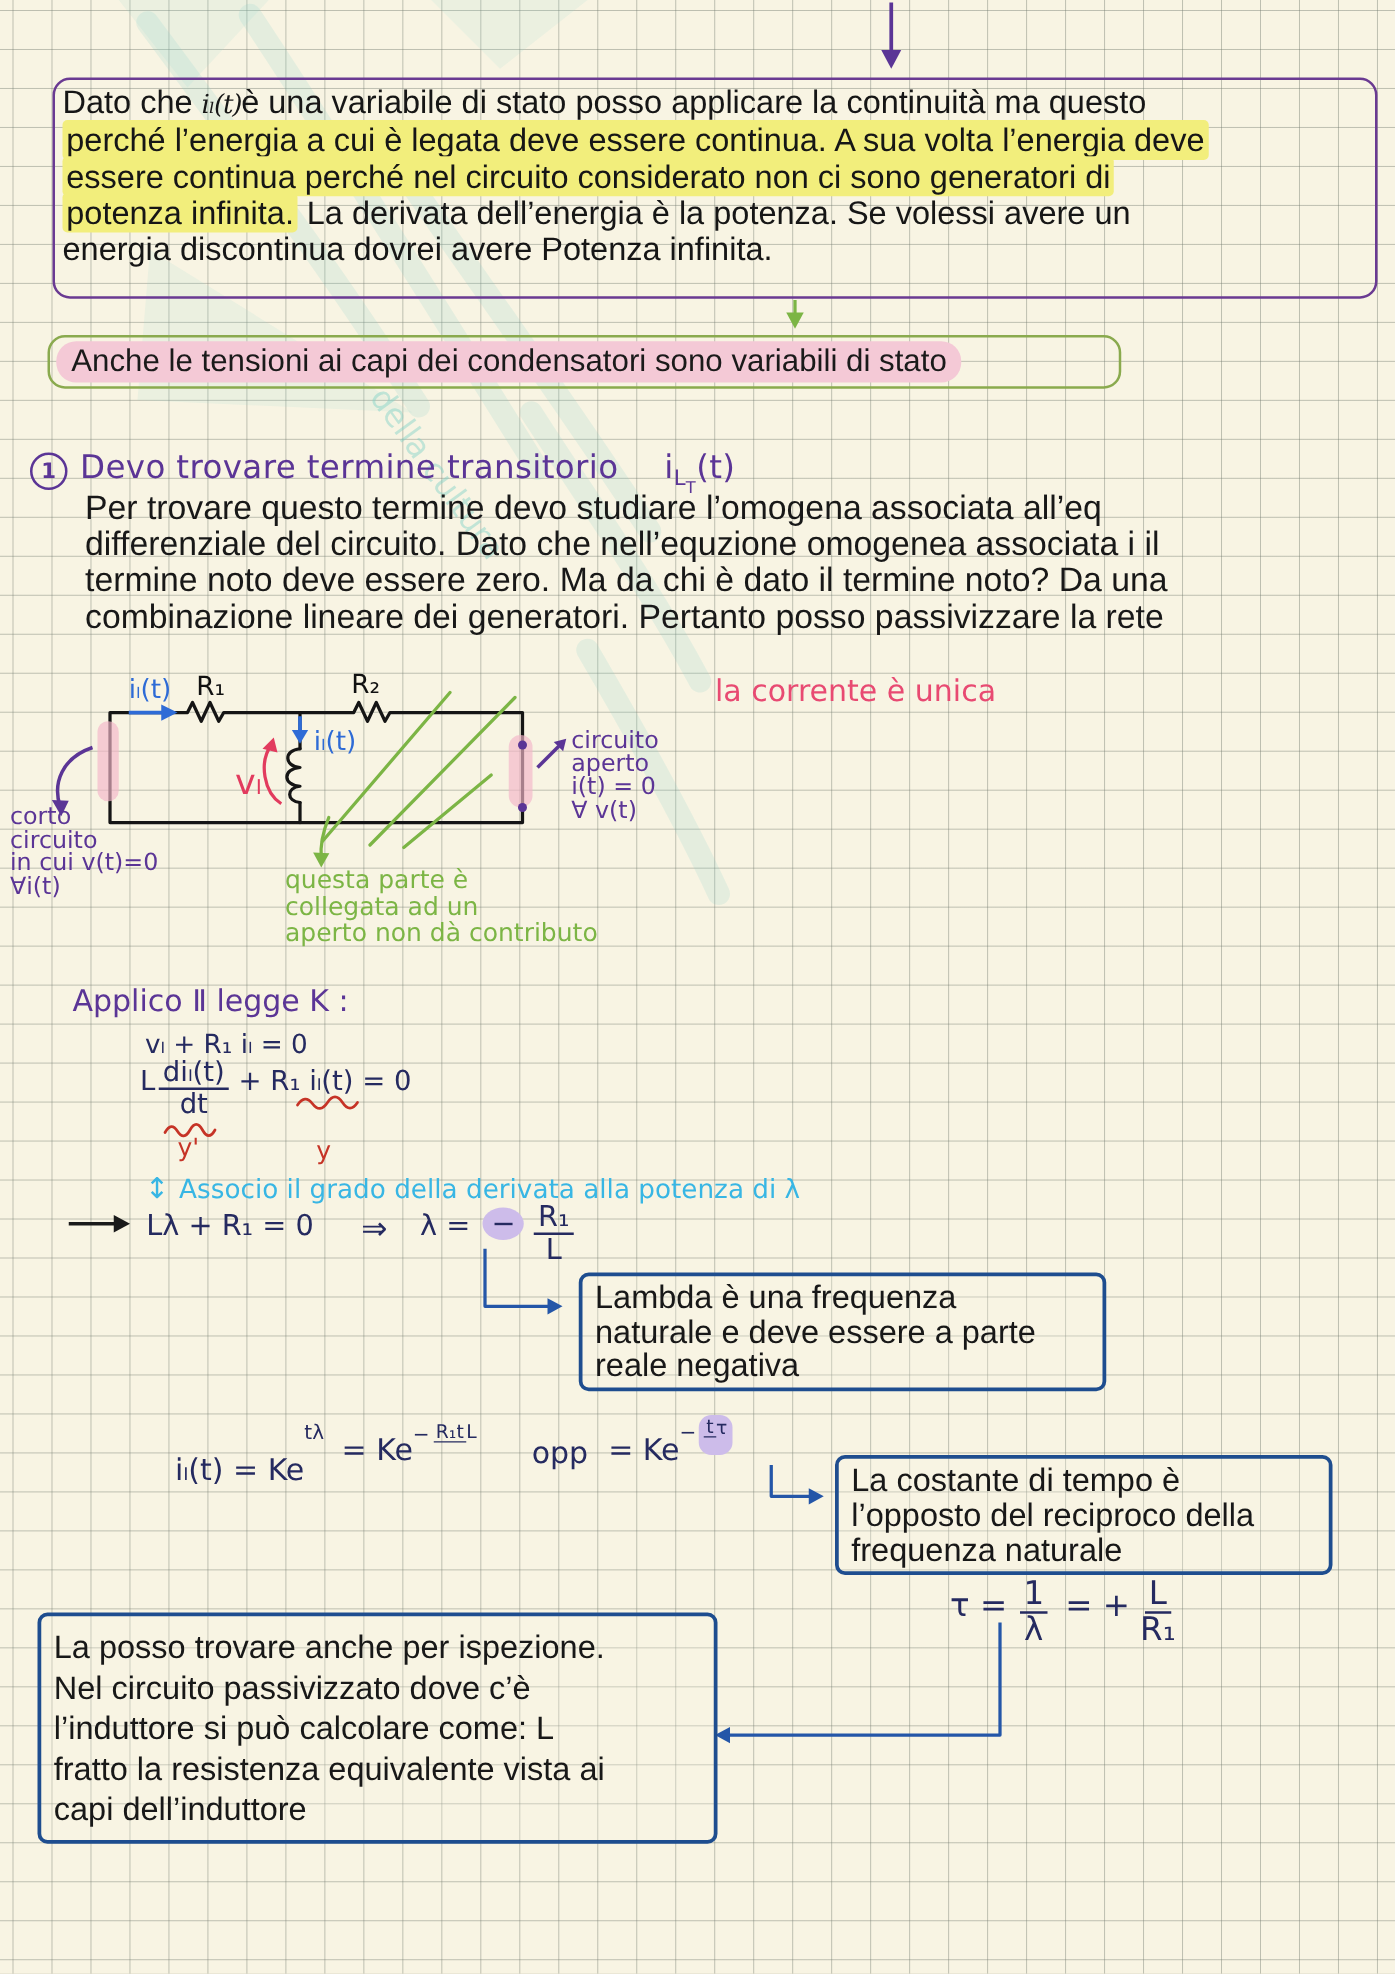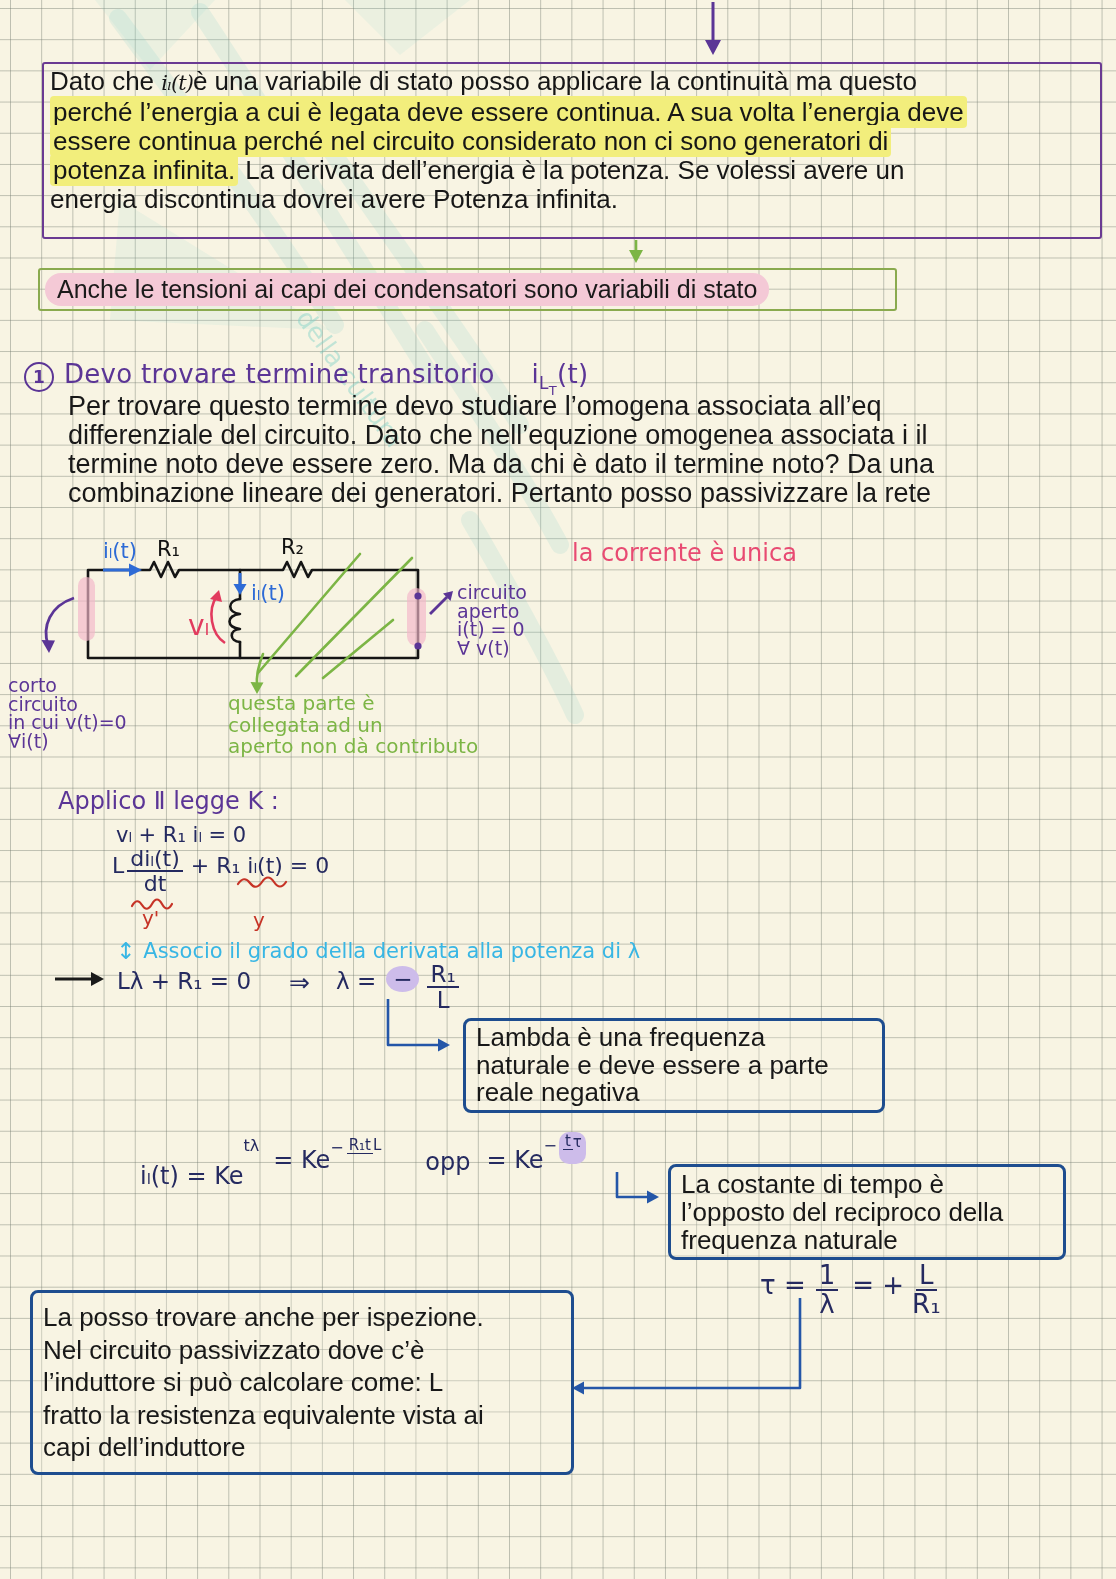"Dato che iₗ(t)è una variabile" .purple-box { border-radius: 3px -> 14px }
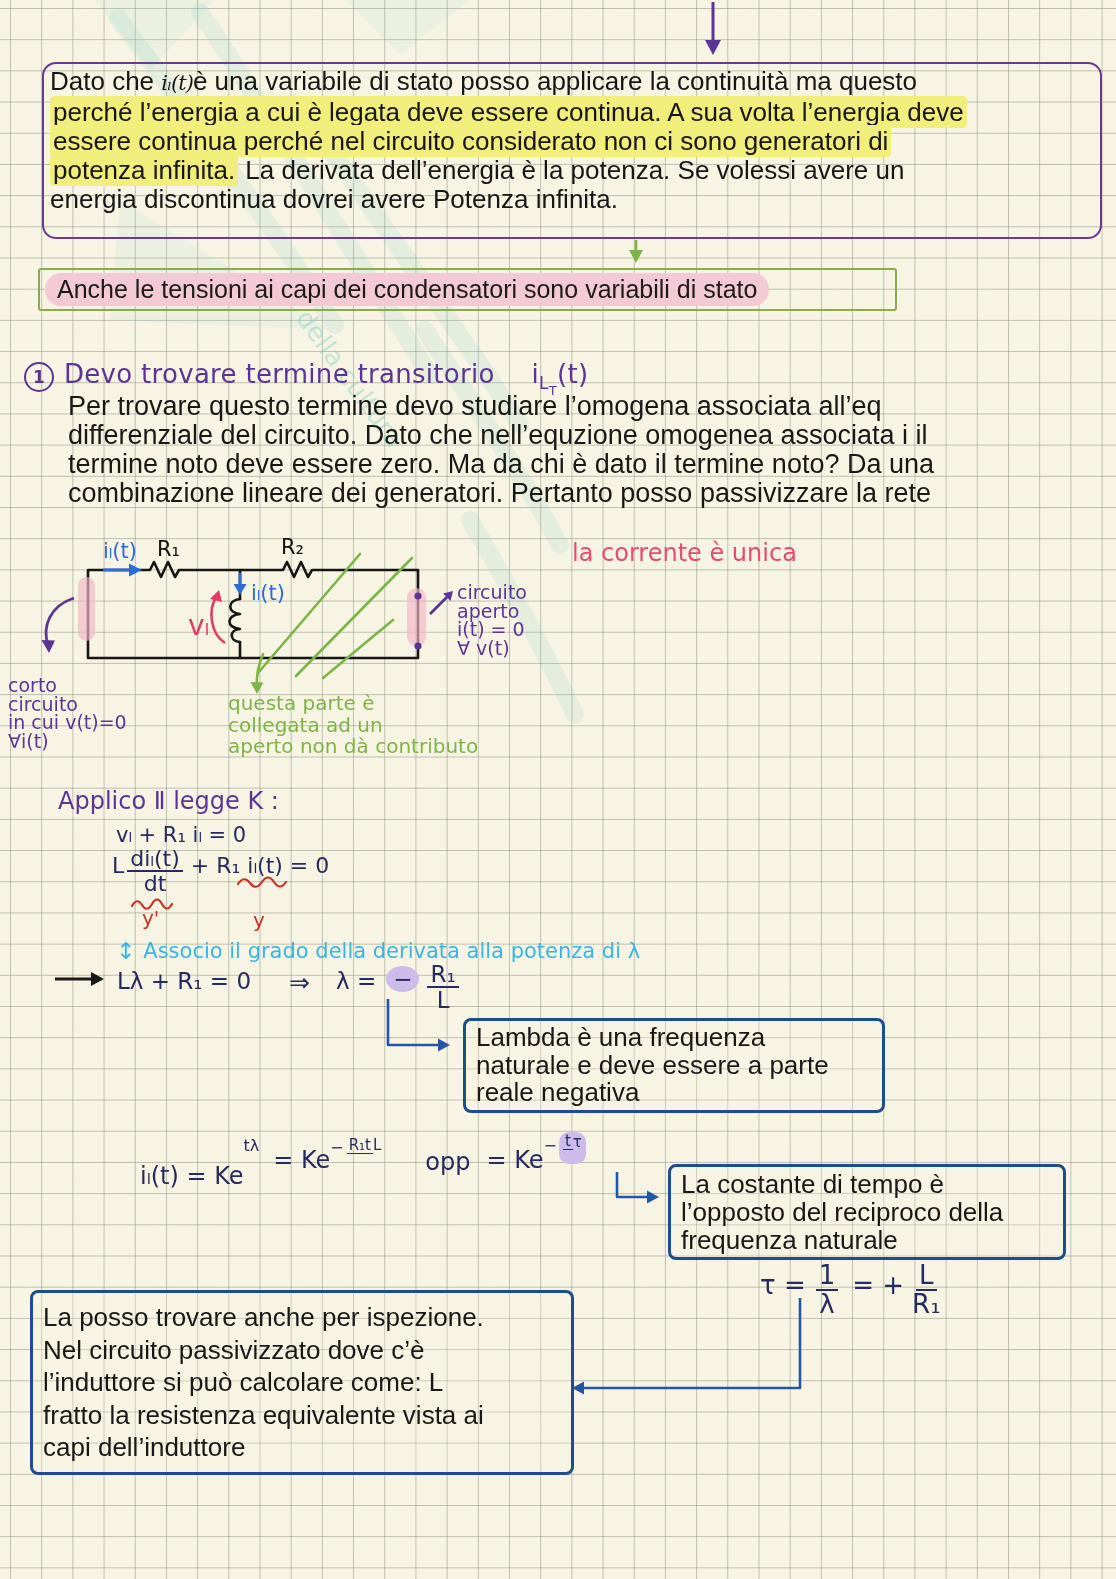"Anche le tensioni ai capi" .green-box { border-radius: 3px -> 14px }
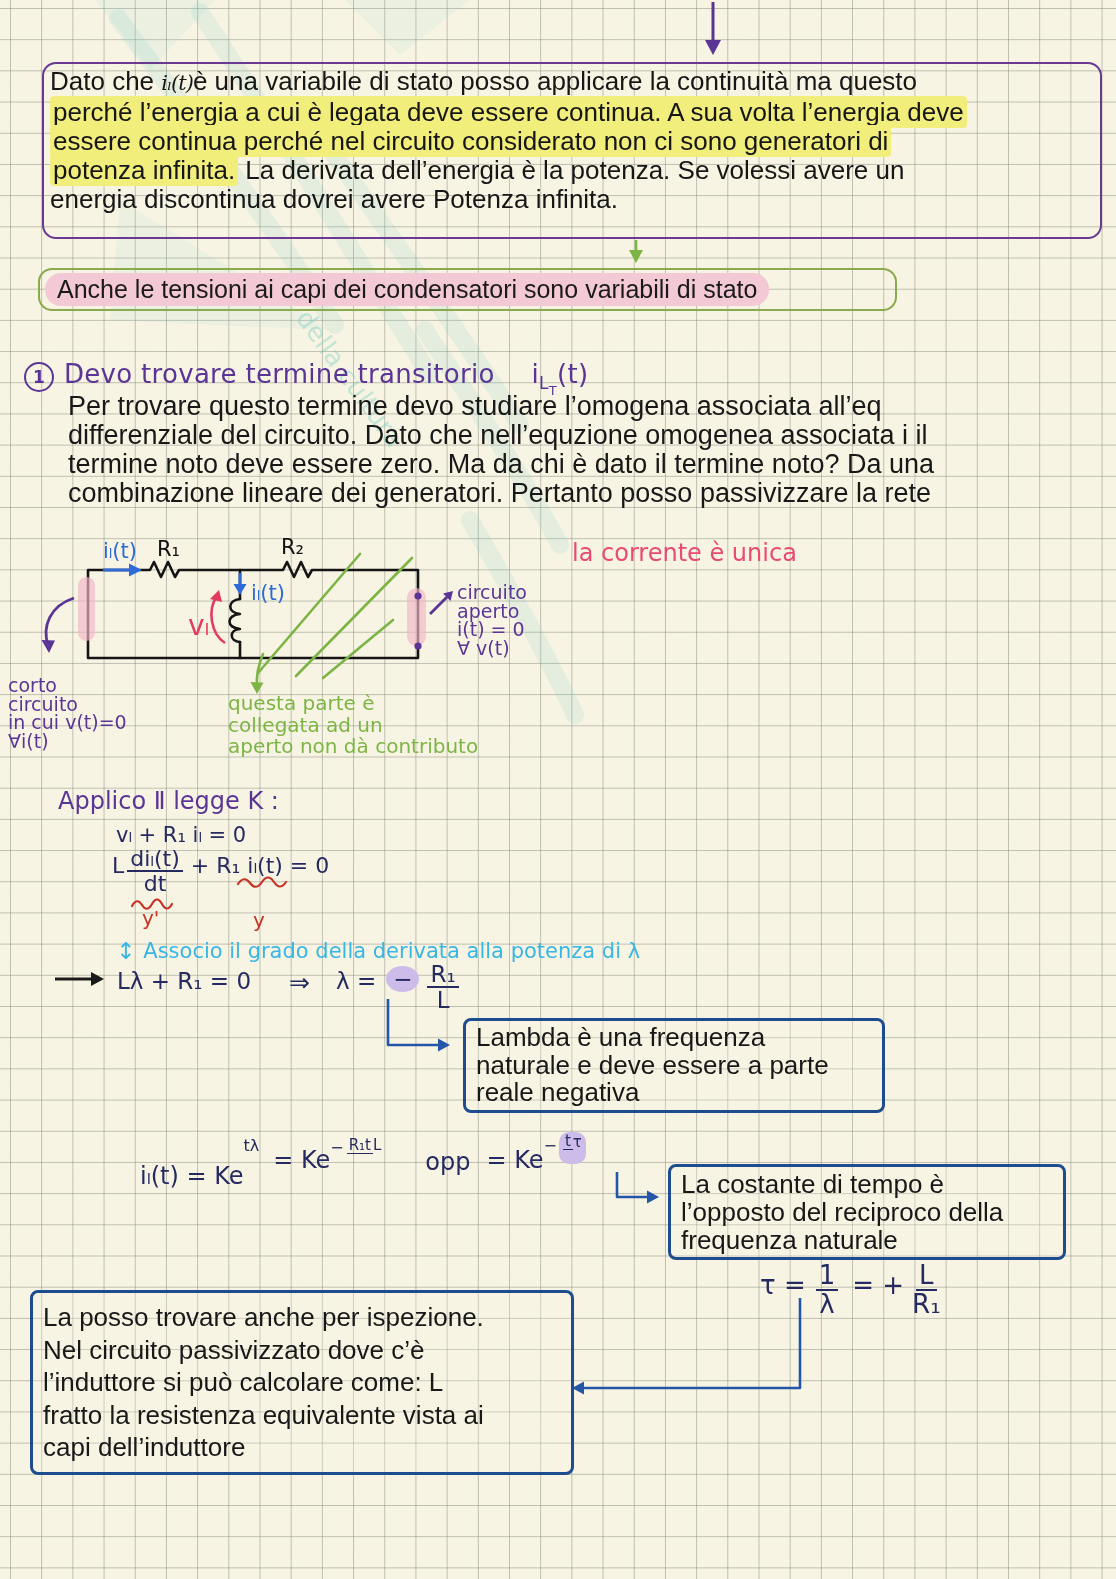"corto" div.abs { margin-top: 32px -> none }
